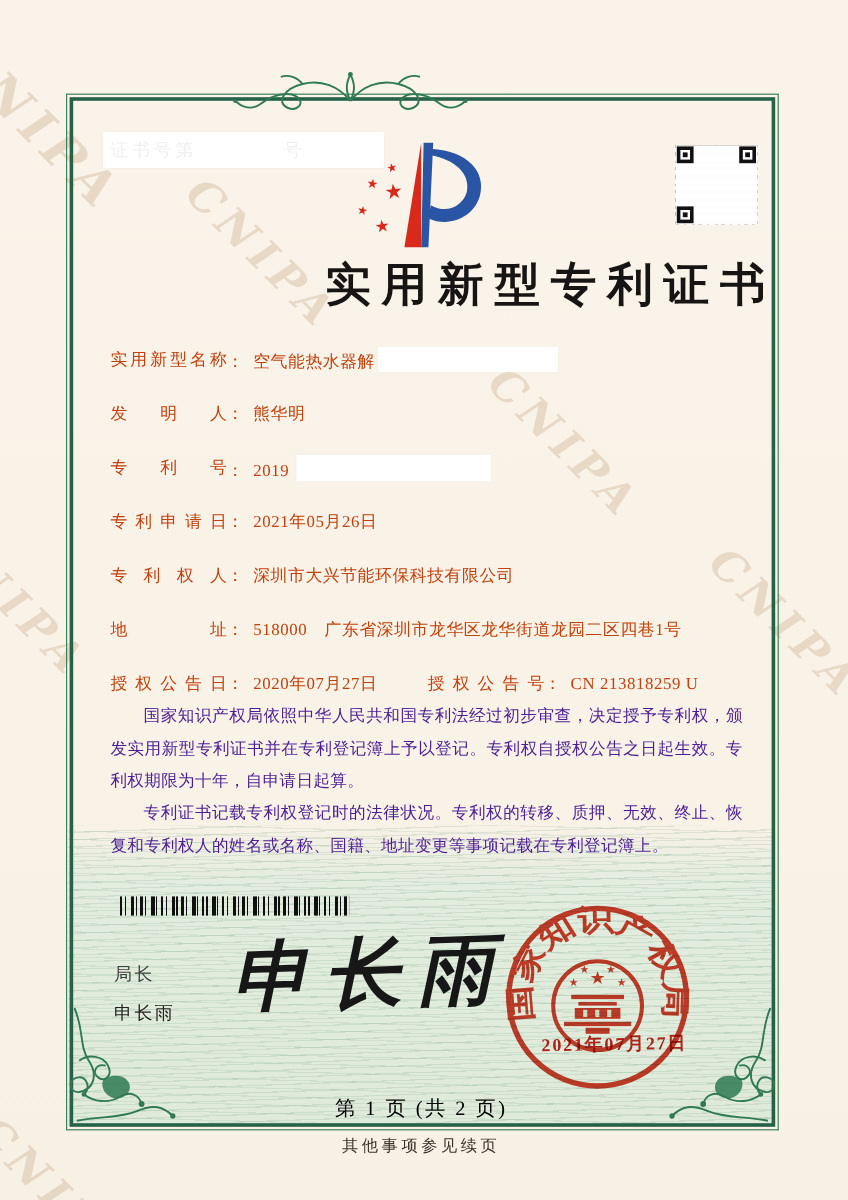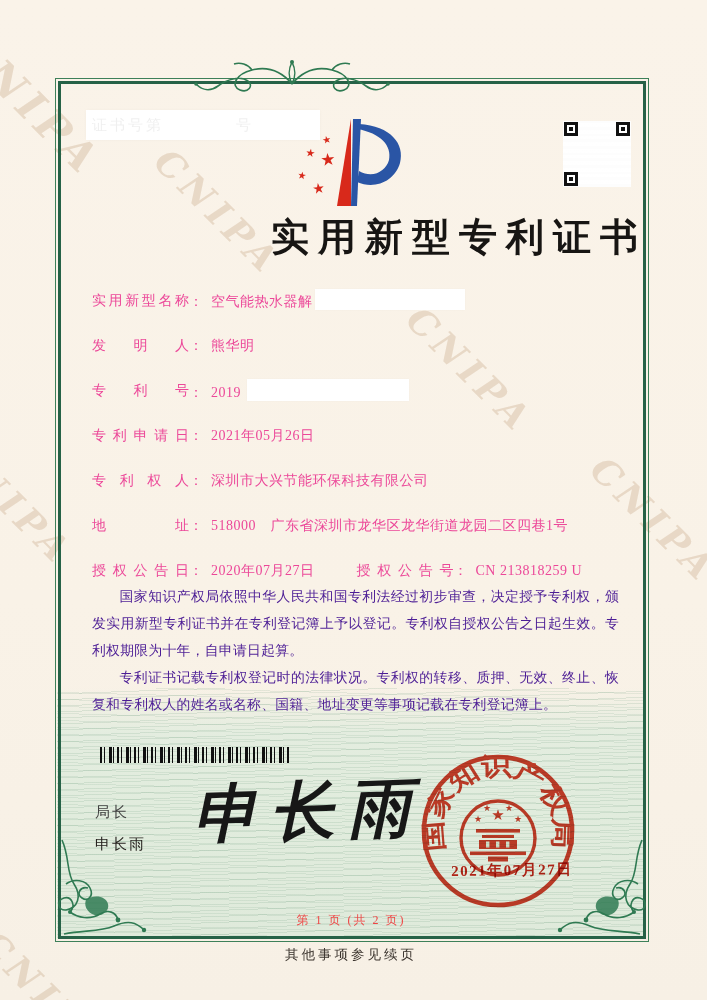"实用新型名称： 空气能热水器解" .fields { color: #ec4899 -> #c2410c }
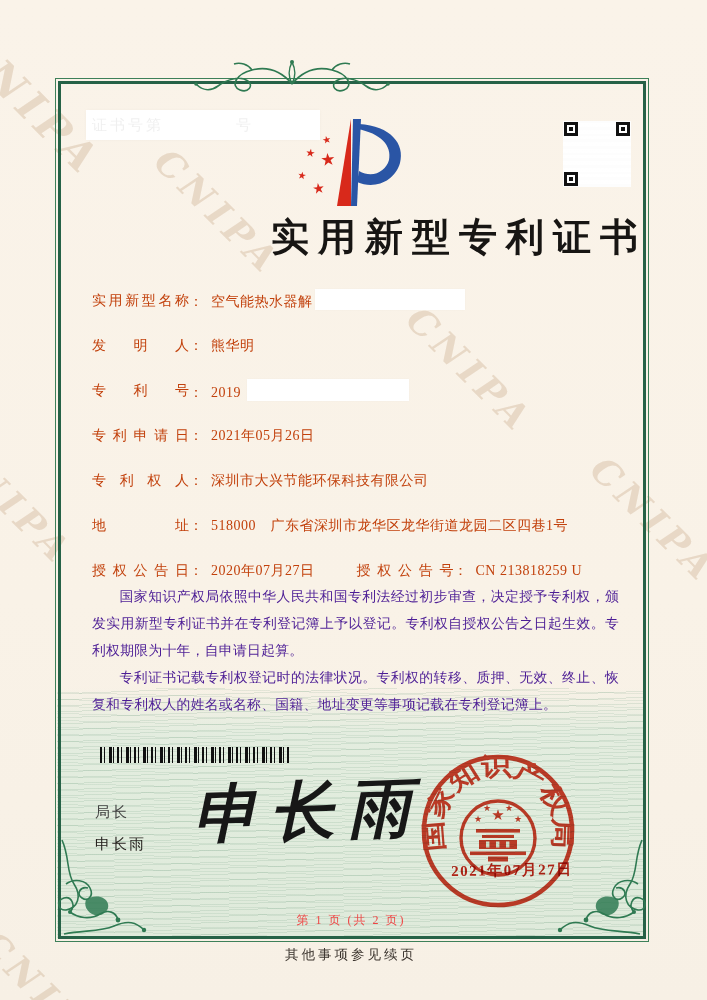"第 1 页 (共 2" .page-info { color: #ef4444 -> #000000; font-size: 12px -> 17px }
